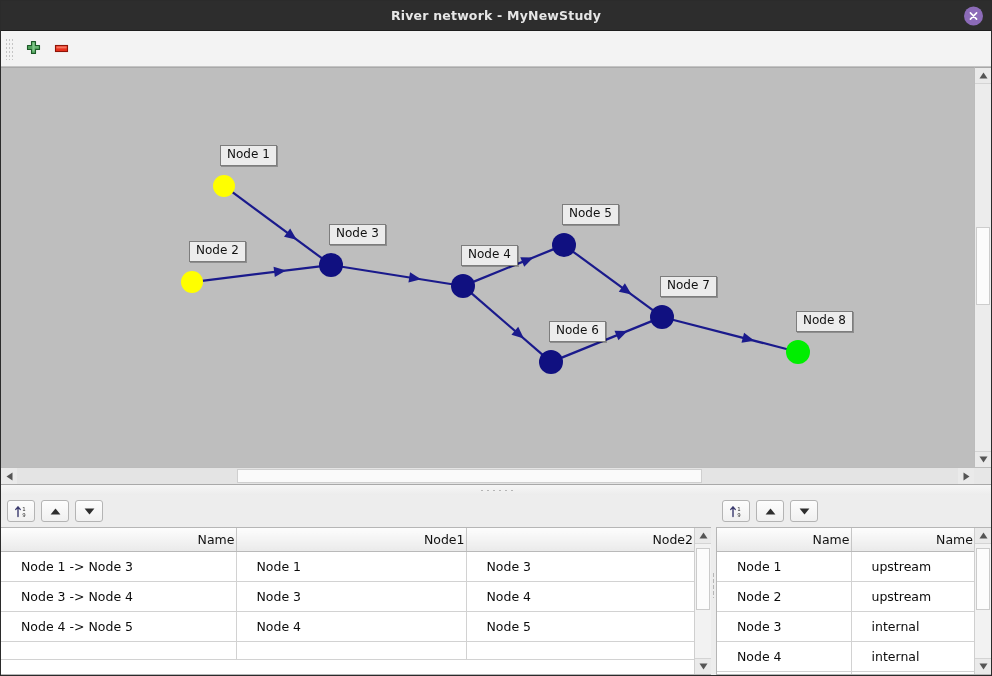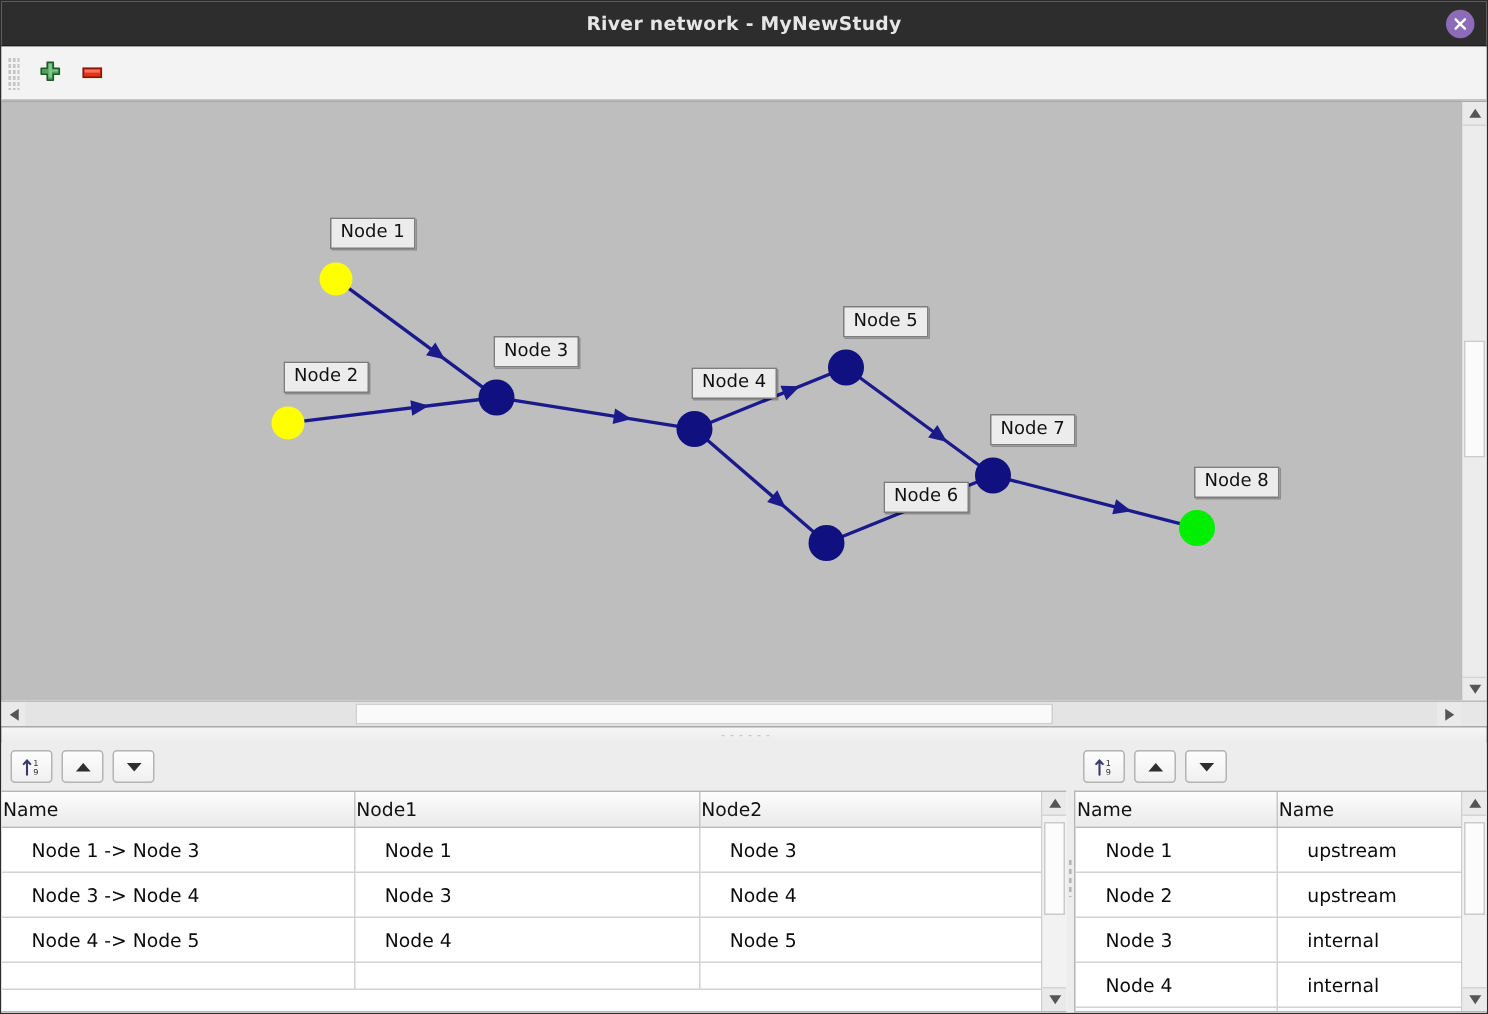"Node 6" div.node-label { margin-left: 40px -> none }
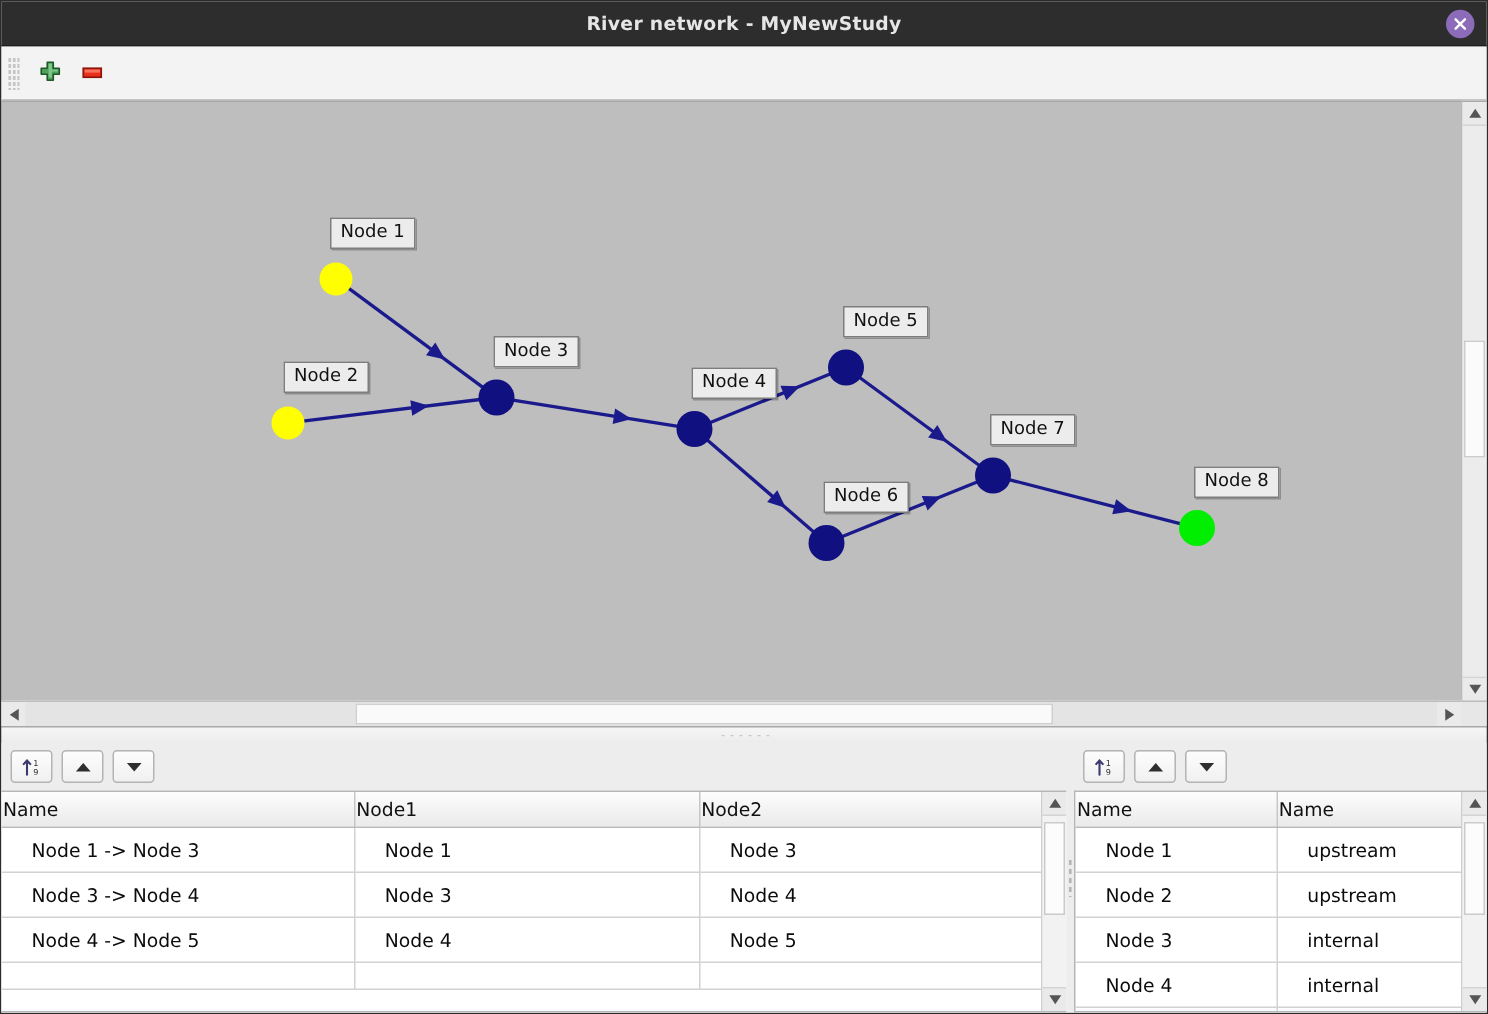"Name" table.grid th { text-align: left -> right }
